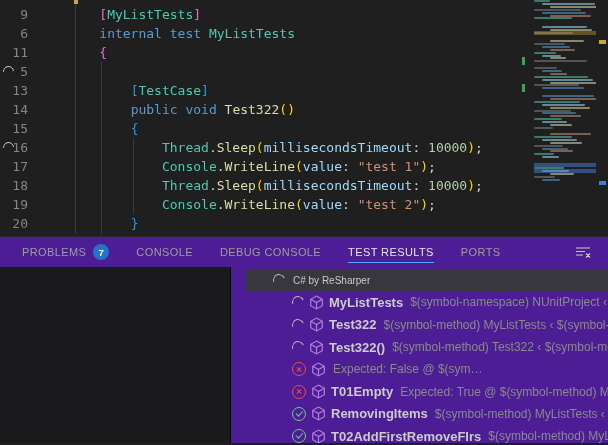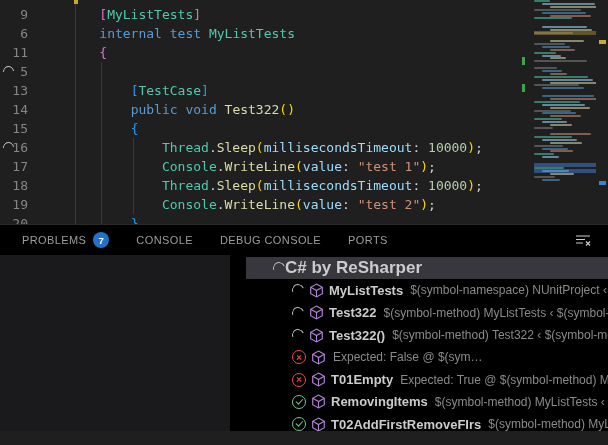"PROBLEMS" .panel { background: #000000 -> #4c1d95; top: 224px -> 236px }
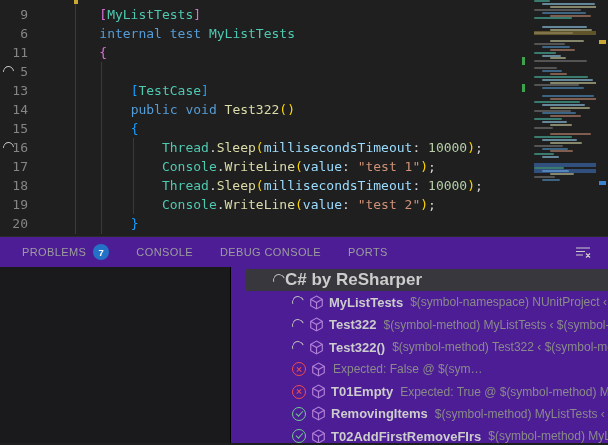"TEST RESULTS" div.tab { html: none -> <div> <span>TEST RESULTS</span> </div> }
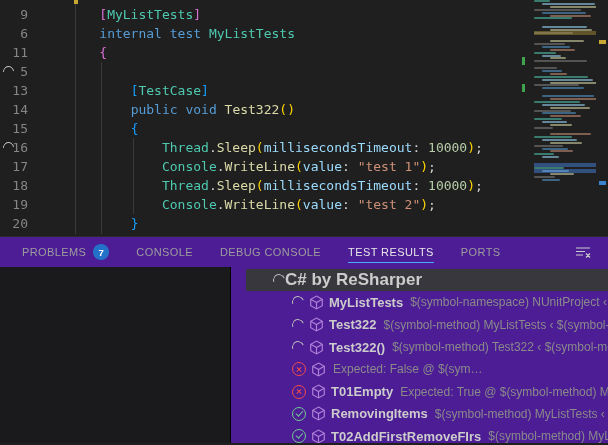"C# by ReSharper" .trow.root .tname { font-size: 17px -> 10px; font-weight: 700 -> 400; margin-left: 0 -> 8px }
